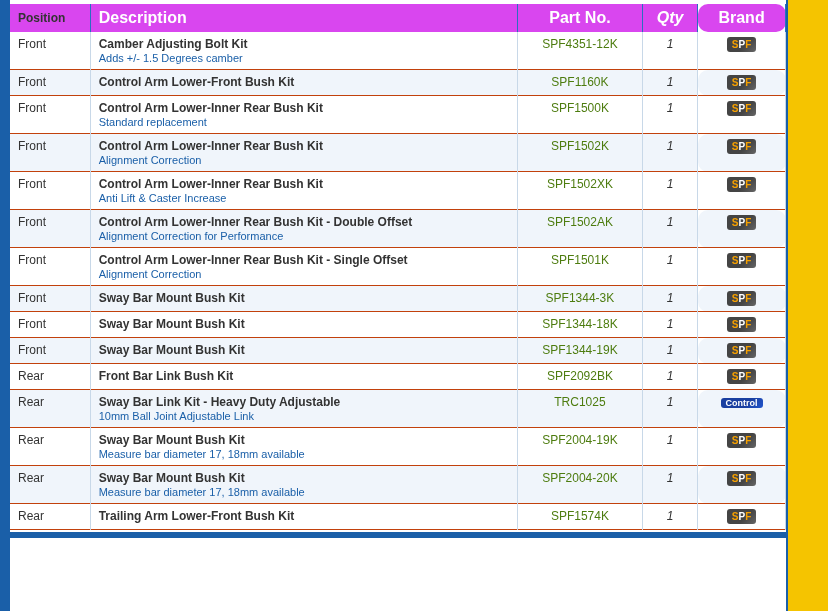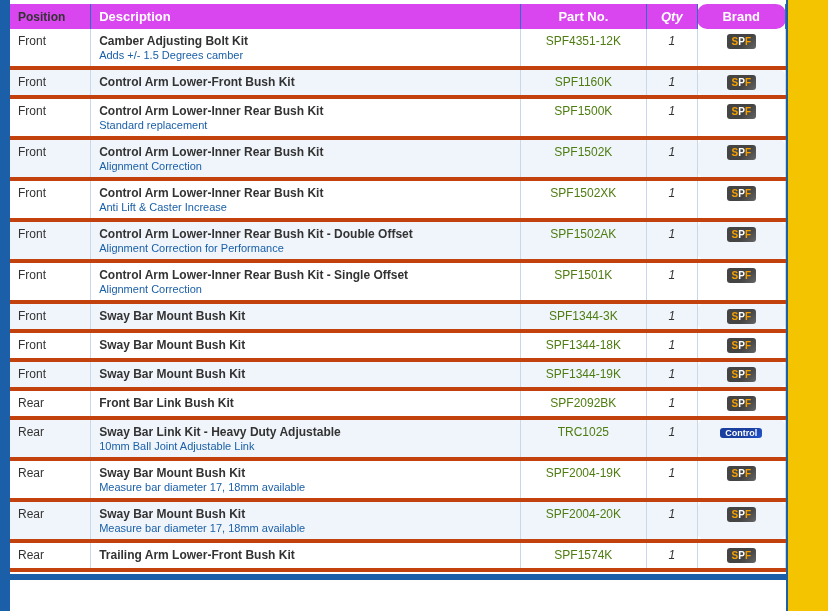"Description" thead th { font-size: 13px -> 16px }
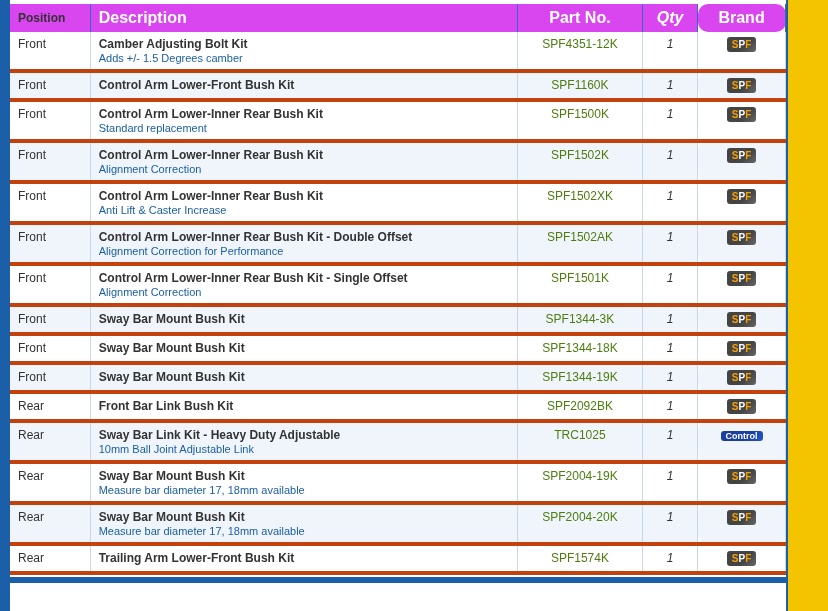"Front" tbody tr { border-bottom: 4px solid #c2410c -> 1px solid #c2410c }
